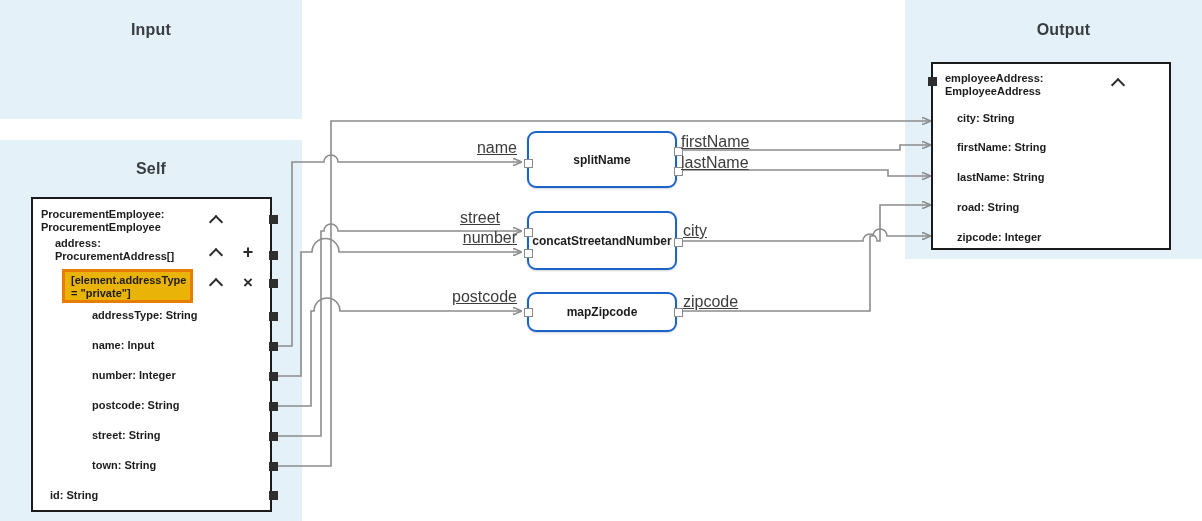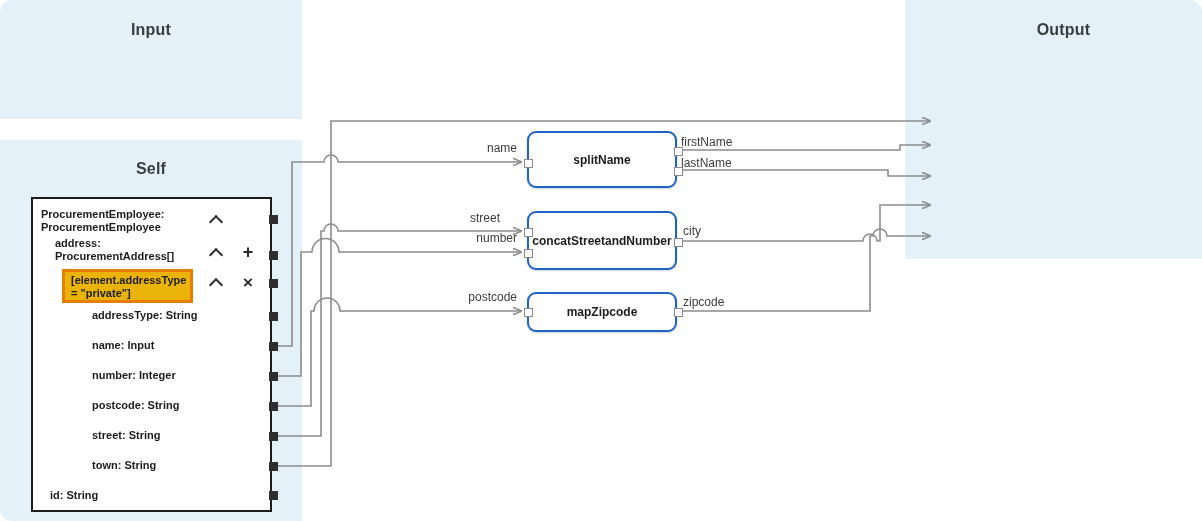"Input" .canvas { border-radius: 12px -> none }
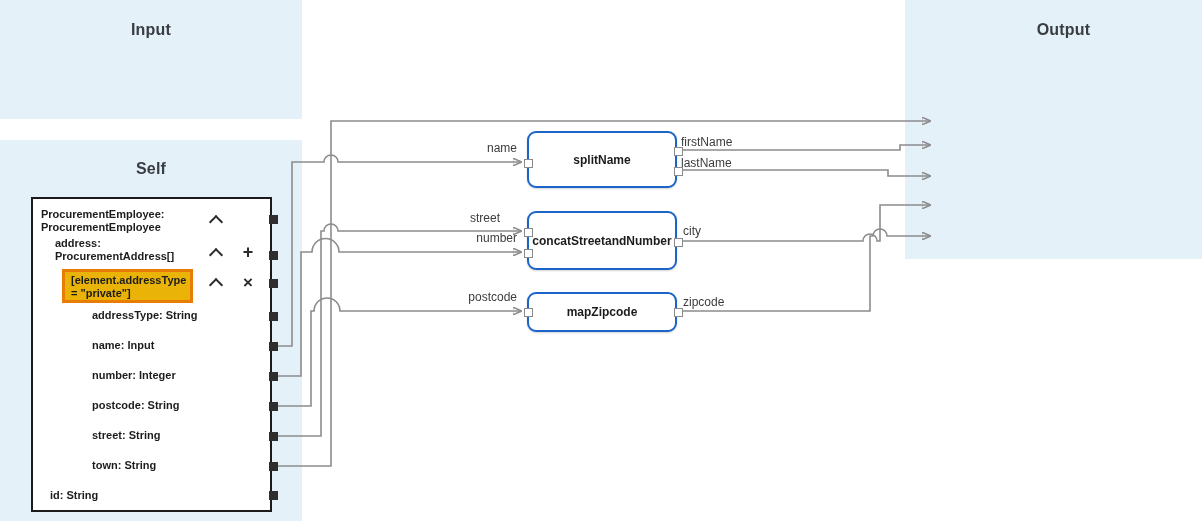"employeeAddress:" div.node-box { html: none -> <div> <div>employeeAddress: EmployeeAddress</div> <div></div> <div></div> <div>city: String</div> <div>firstName: String</div> <div>lastName: String</div> <div>road: String</div> <div>zipcode: Integer</div> </div> }
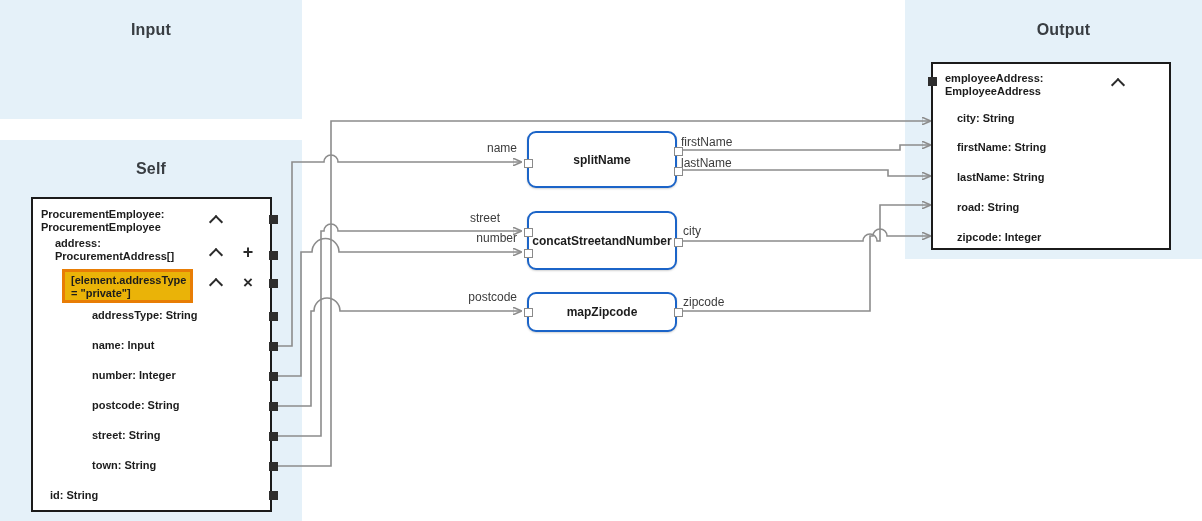"name" .port-label { font-size: 12px -> 16px; text-decoration: none -> underline }
